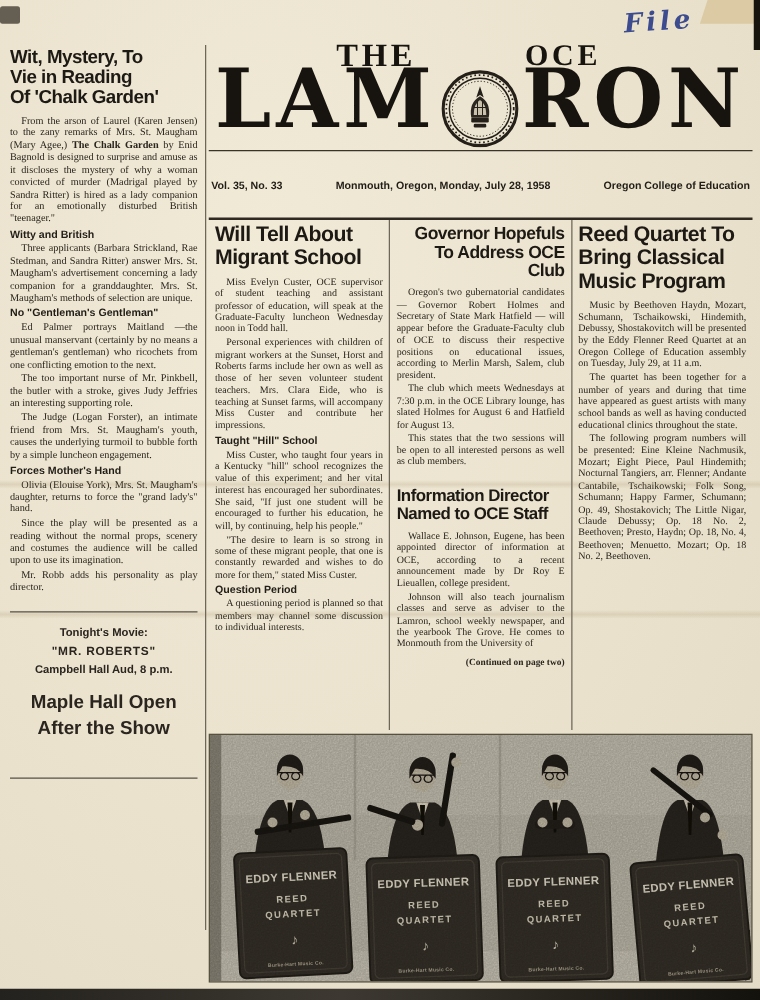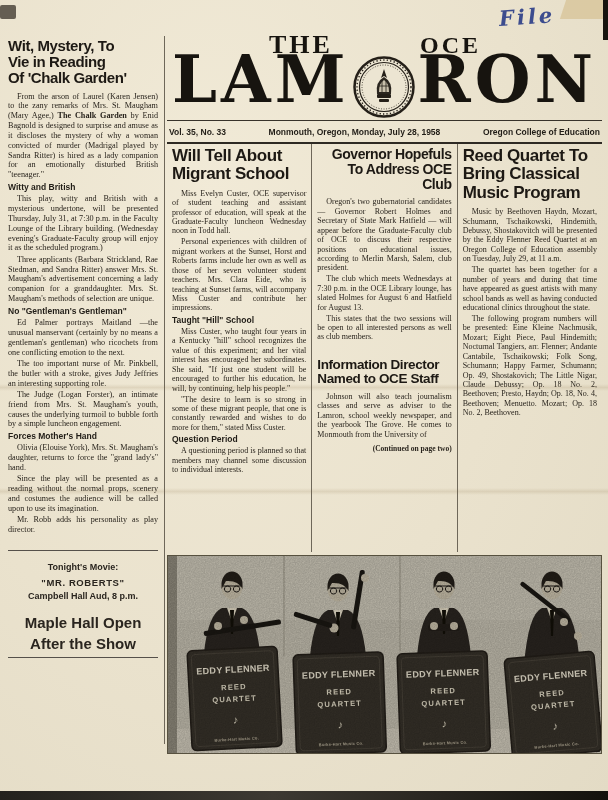"Vol. 35, No. 33" .dateline { padding: 0 2px -> 16px 2px }
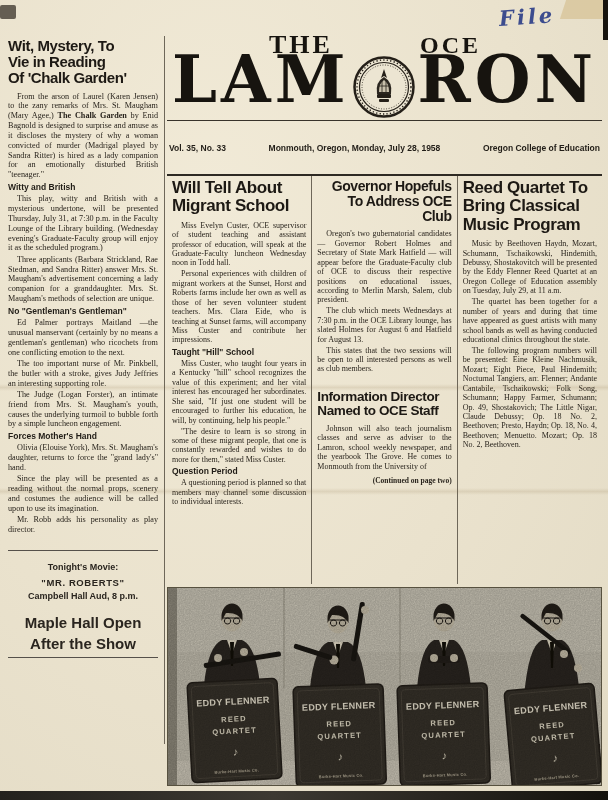"This play, witty and British" p.body { html: <p>This play, witty and British with a mysterious undertone, will be presented Thursday, July 31, at 7:30 p.m. in the Faculty Lounge of the Library building. (Wednesday evening's Graduate-Faculty group will enjoy it as the scheduled program.)</p> -> none }
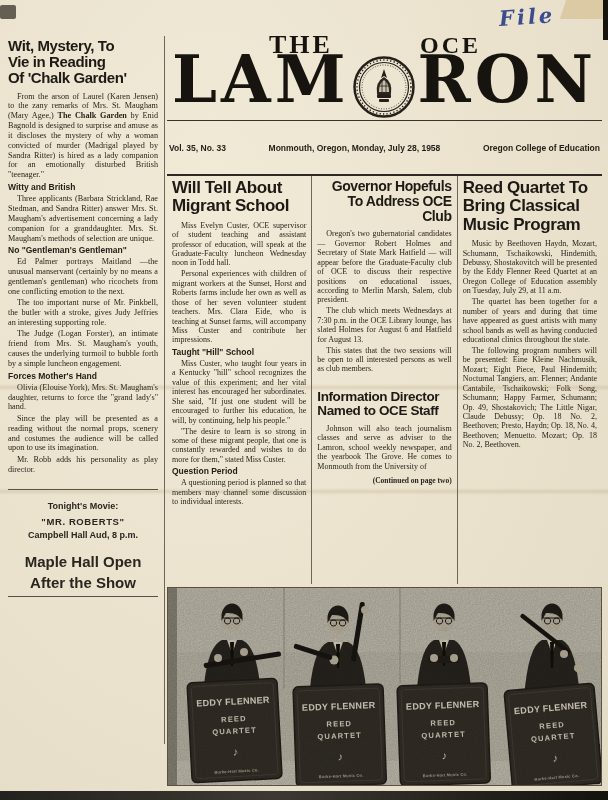"Wallace E. Johnson, Eugene, has" p.body { html: none -> <p>Wallace E. Johnson, Eugene, has been appointed director of information at OCE, according to a recent announcement made by Dr Roy E Lieuallen, college president.</p> }
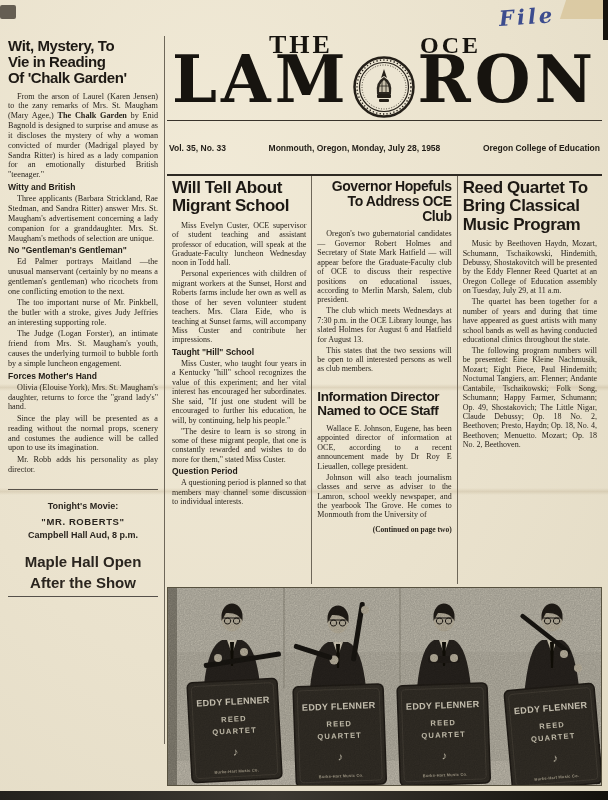"Tonight's Movie:" .movie-box { padding: 11px 2px 3px -> 11px 2px 29px }
